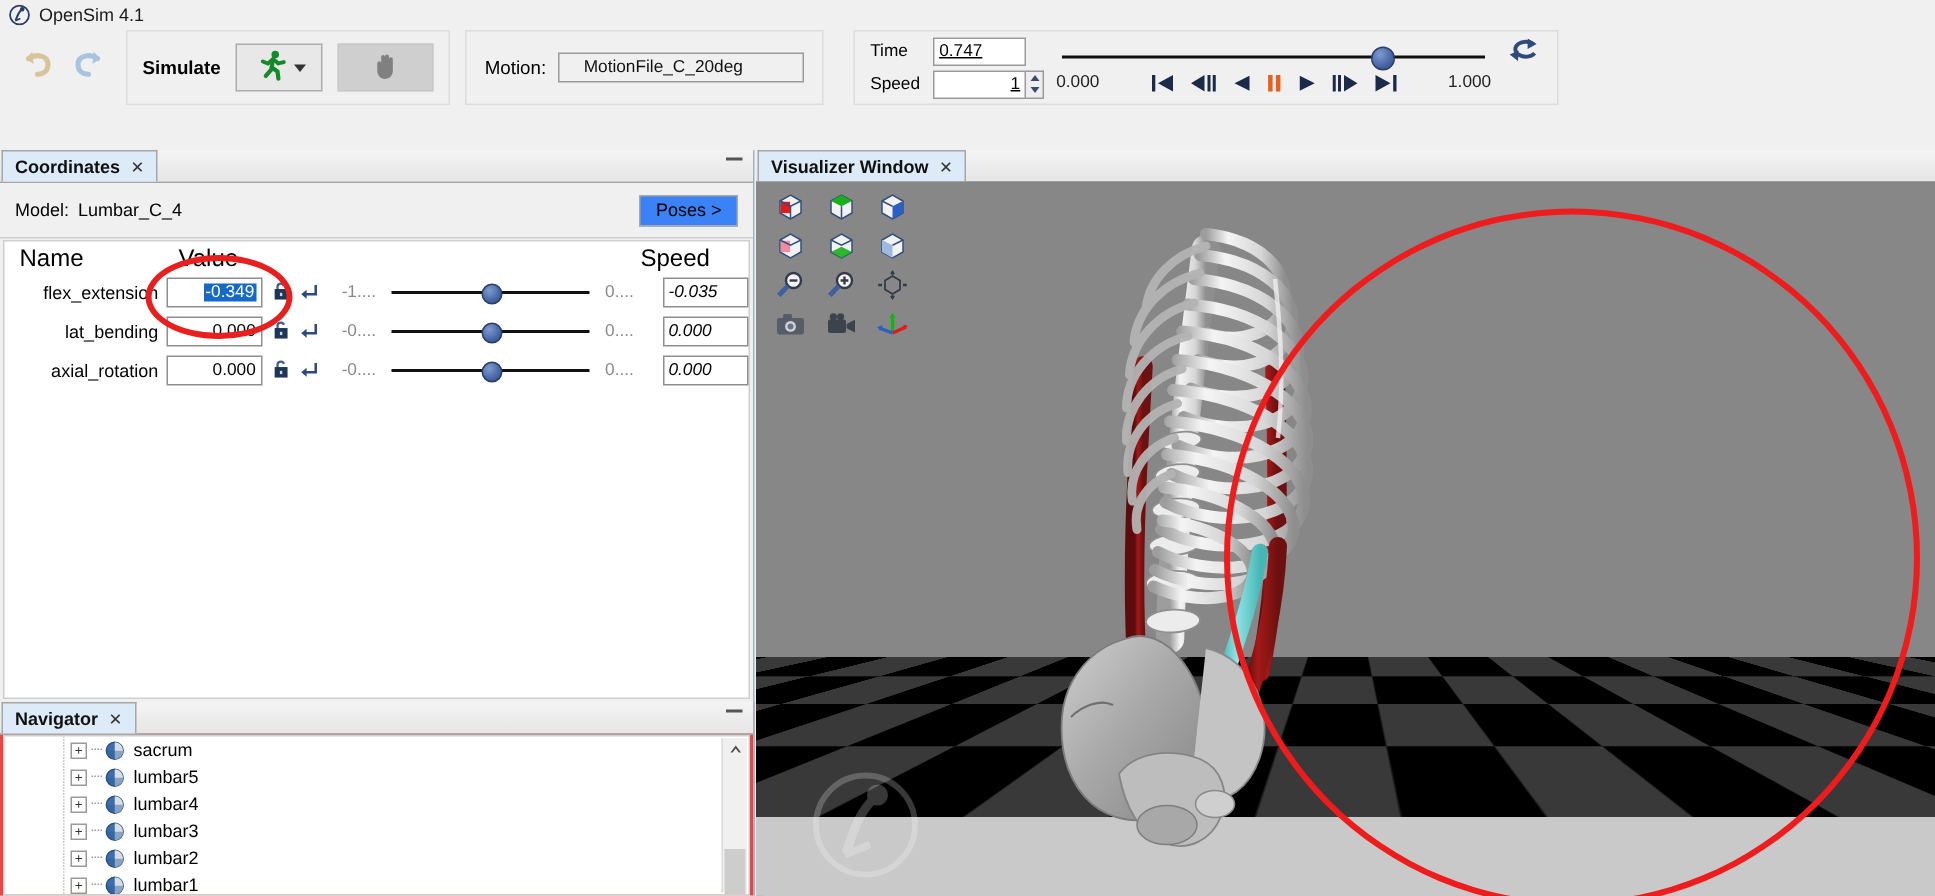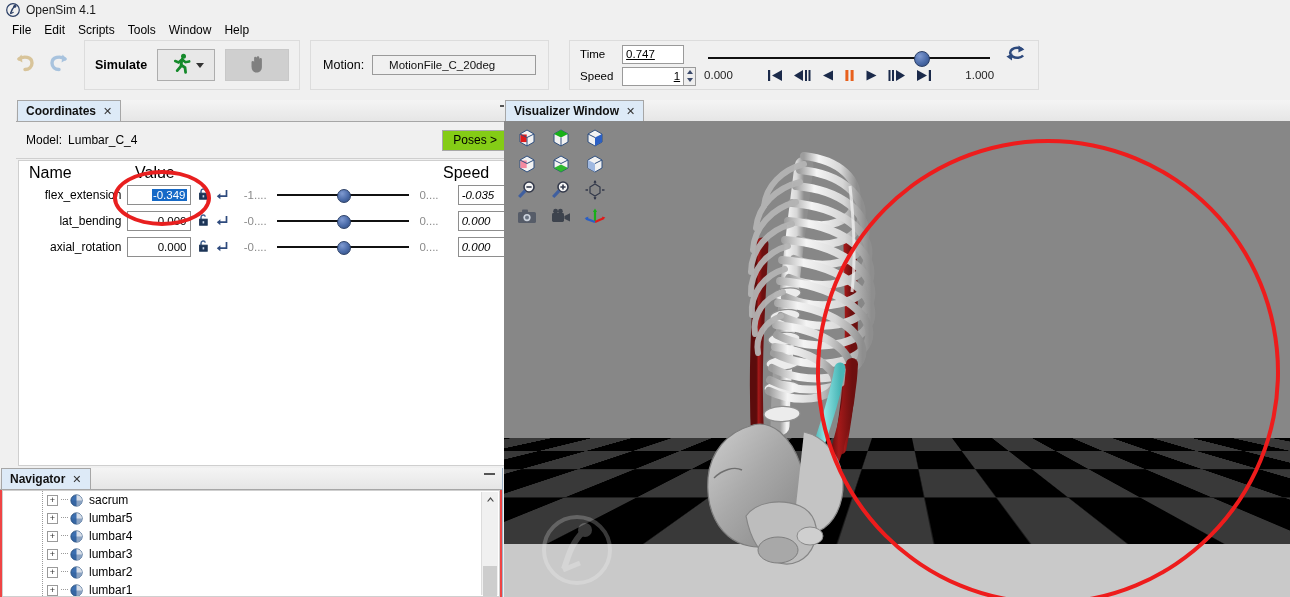"File" div.menubar { html: <div> <div>File</div> <div>Edit</div> <div>Scripts</div> <div>Tools</div> <div>Window</div> <div>Help</div> </div> -> none }
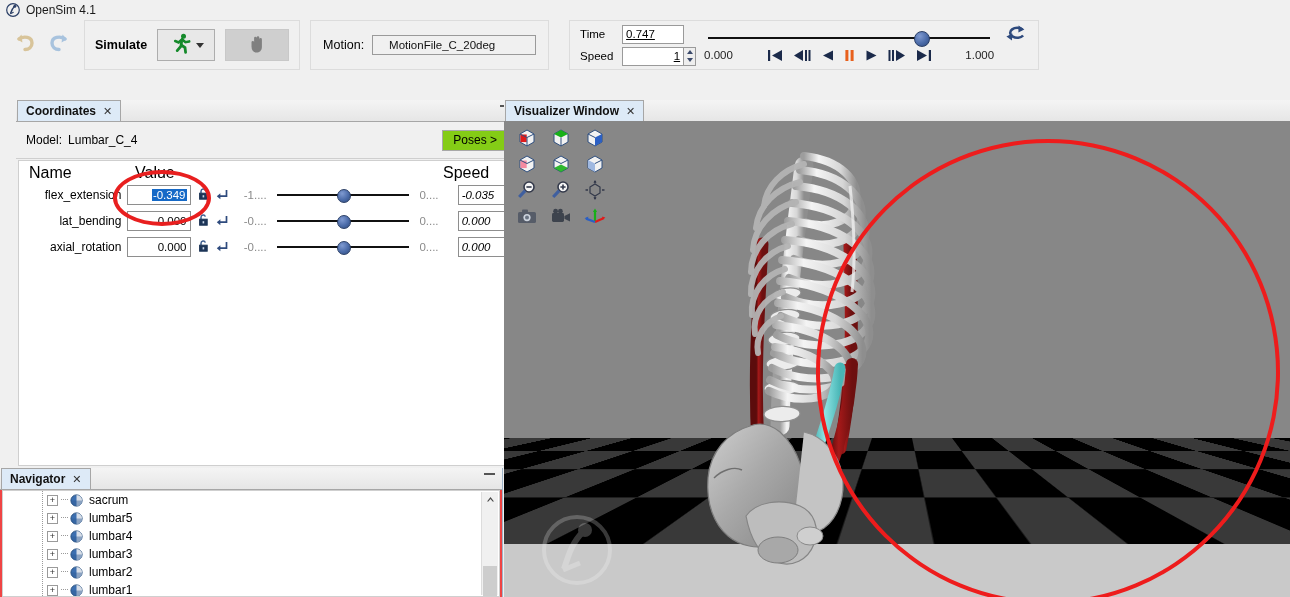"Coordinates" .coord-panel { left: 16px -> 0 }
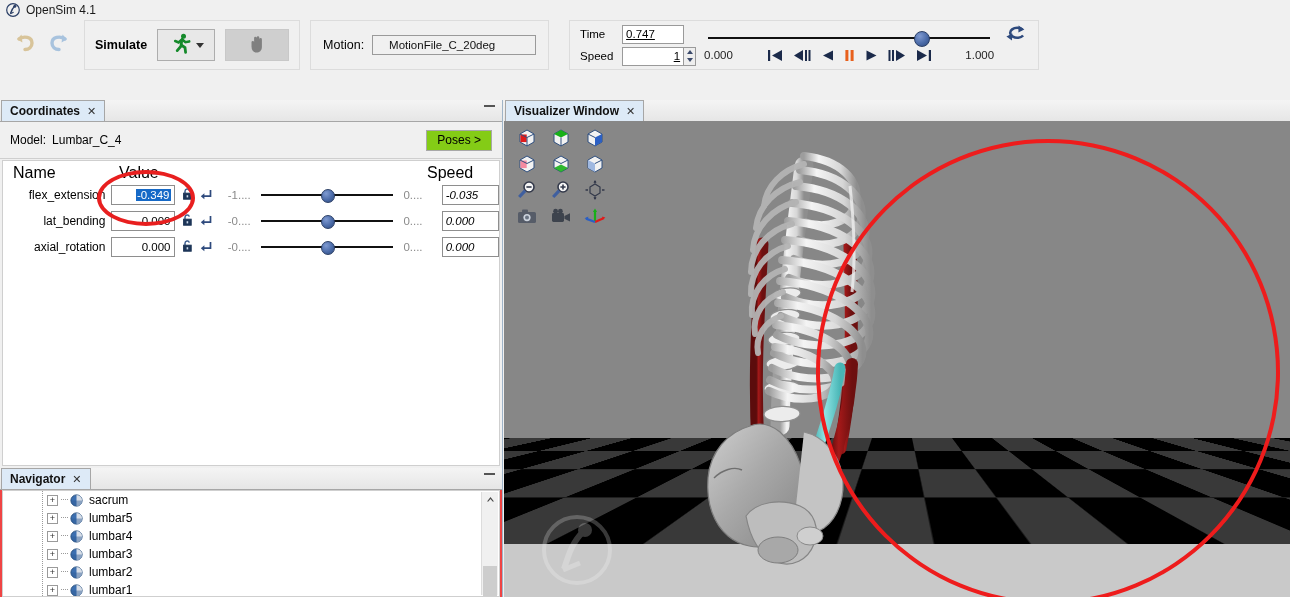"Poses >" .poses-btn { background: #84cc16 -> #3b82f6 }
